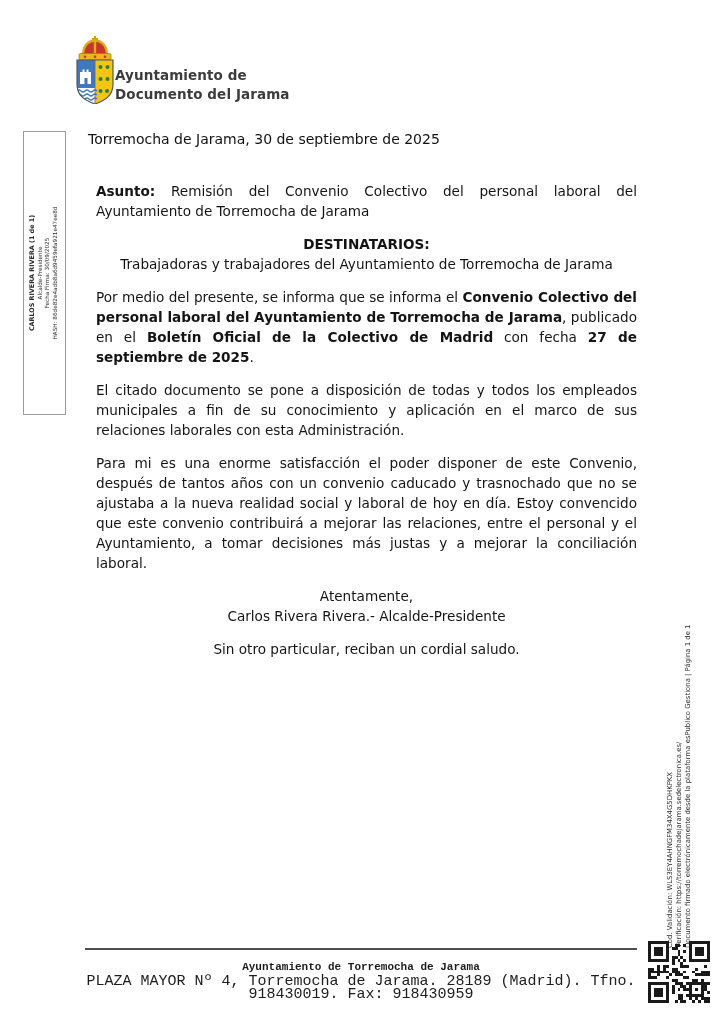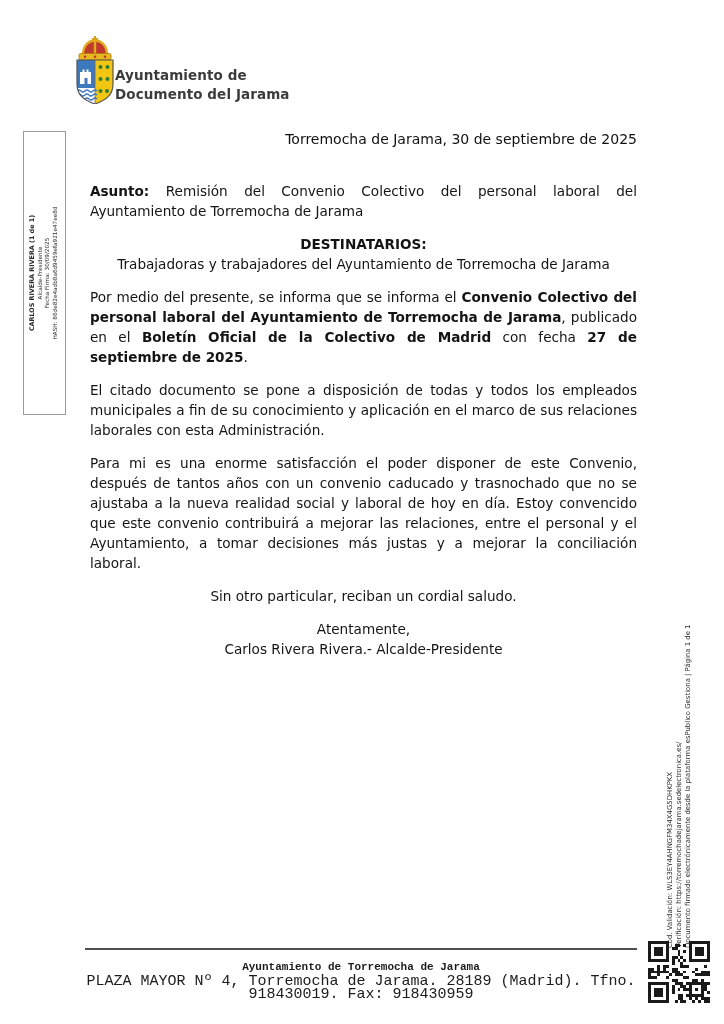"Torremocha de Jarama, 30 de" .date-line { text-align: right -> left }
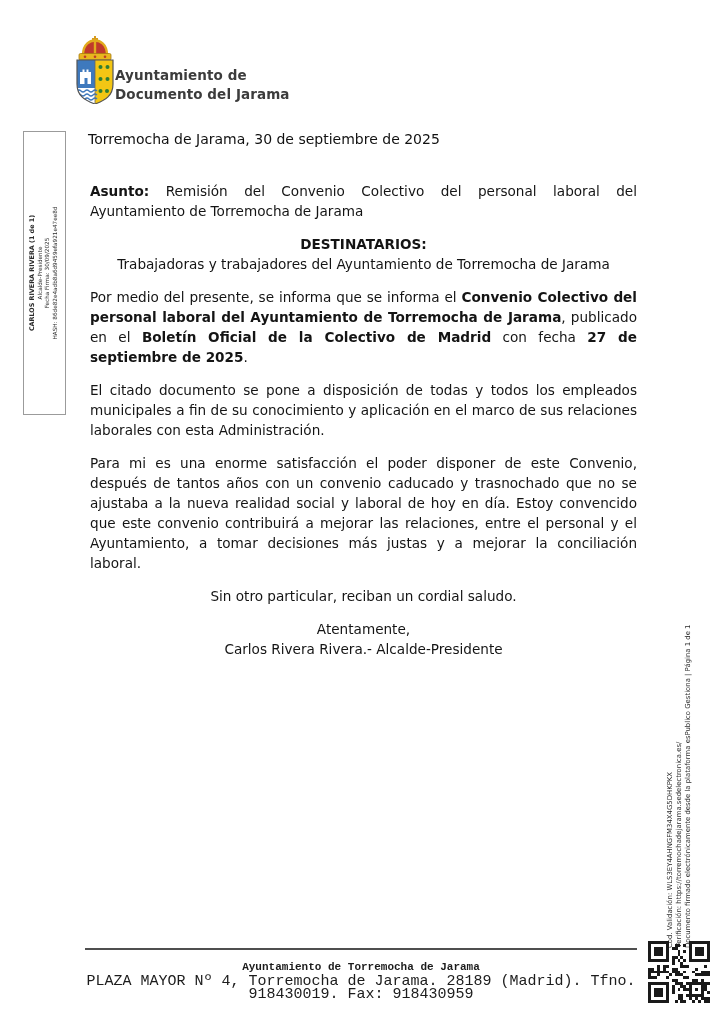"Asunto: Remisión del Convenio Colectivo" .content p { margin: 0 0 13px 2px -> 0 0 13px 8px }
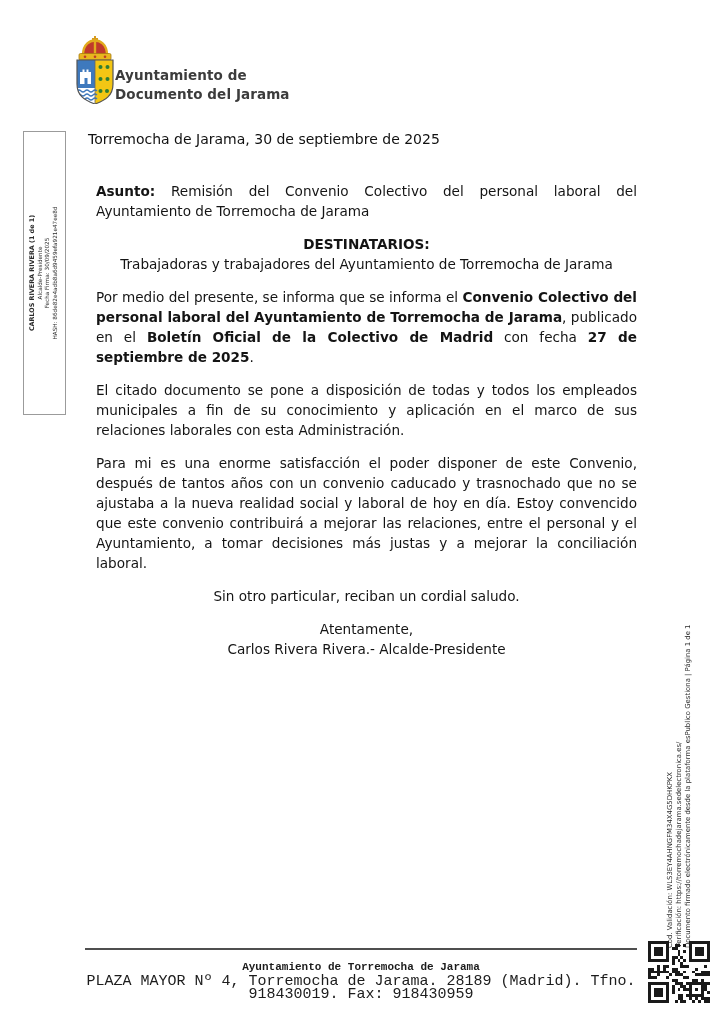"Sin otro particular, reciban un" p.left { order: before "Atentamente," -> after "Atentamente," }
